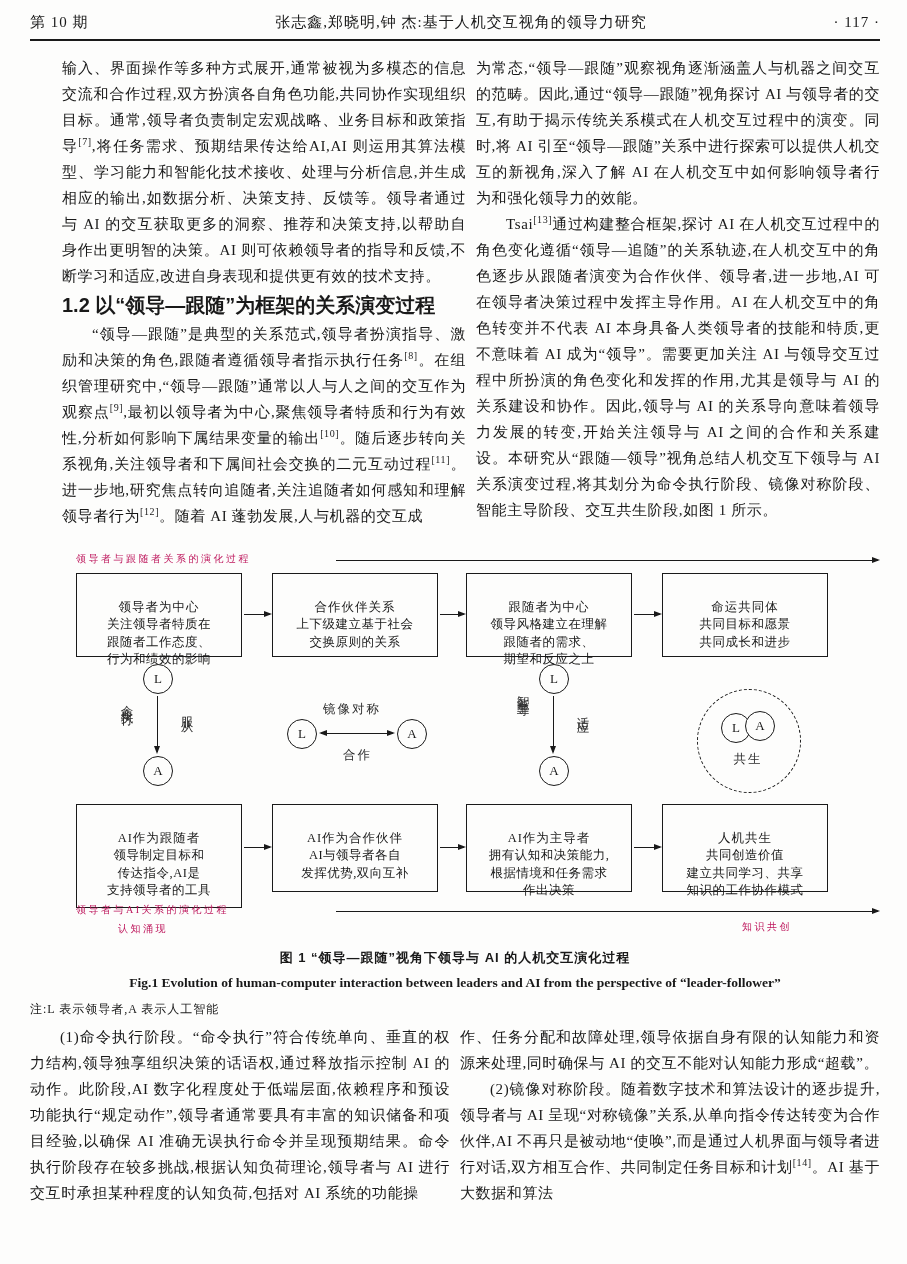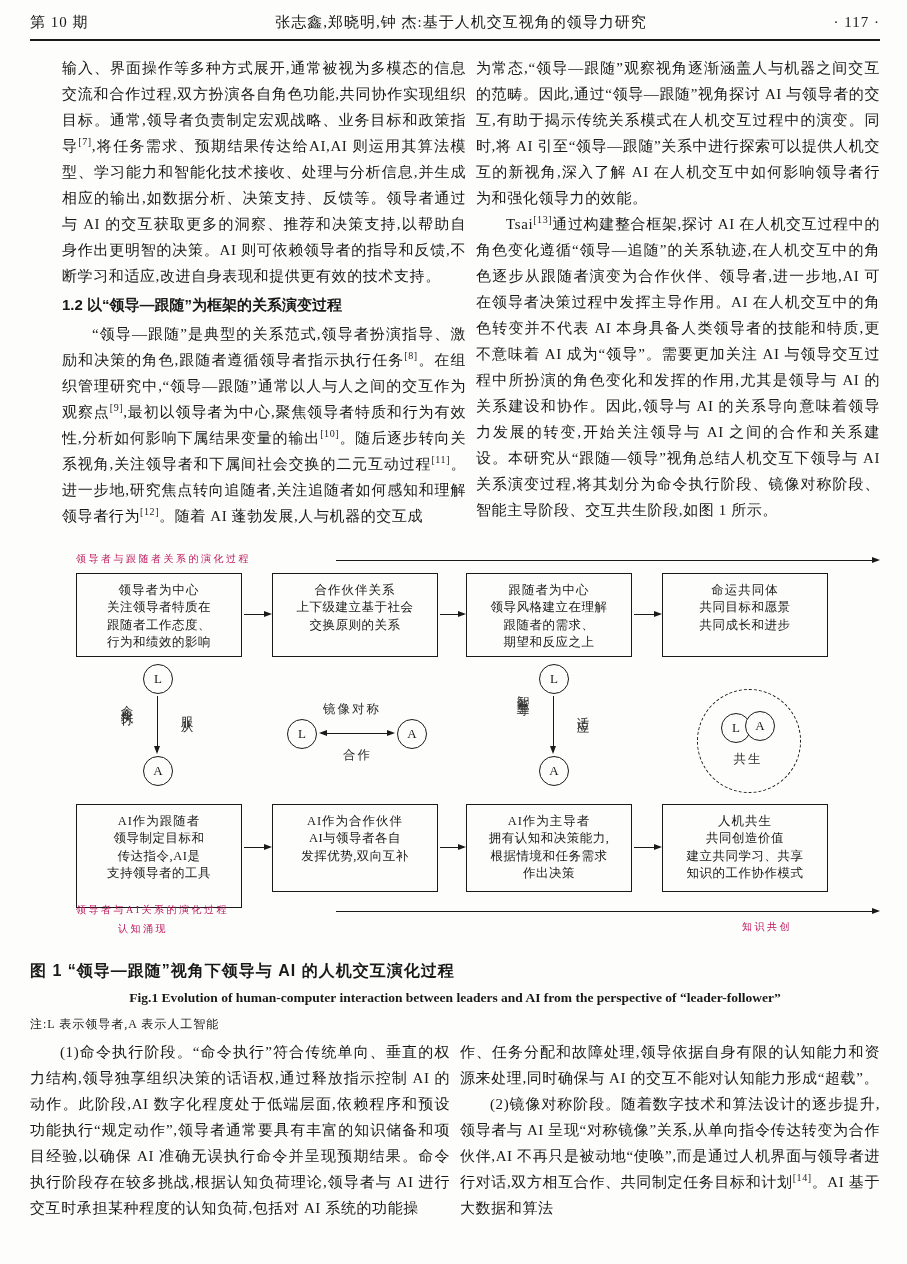"1.2 以“领导—跟随”为框架的关系演变过程" .sec-head { font-size: 15px -> 20px }
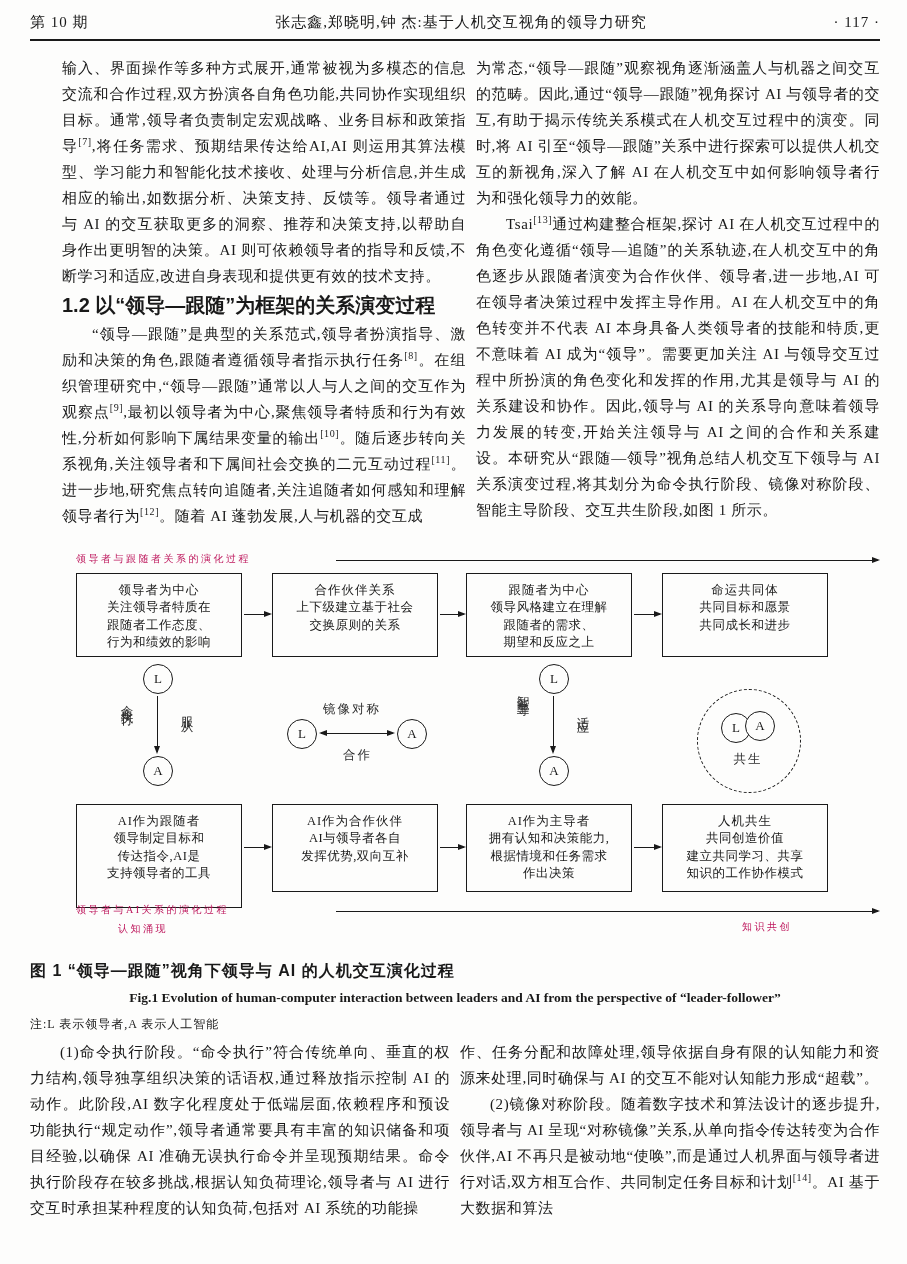"领导者为中心" .fbox { padding-top: 7px -> 24px }
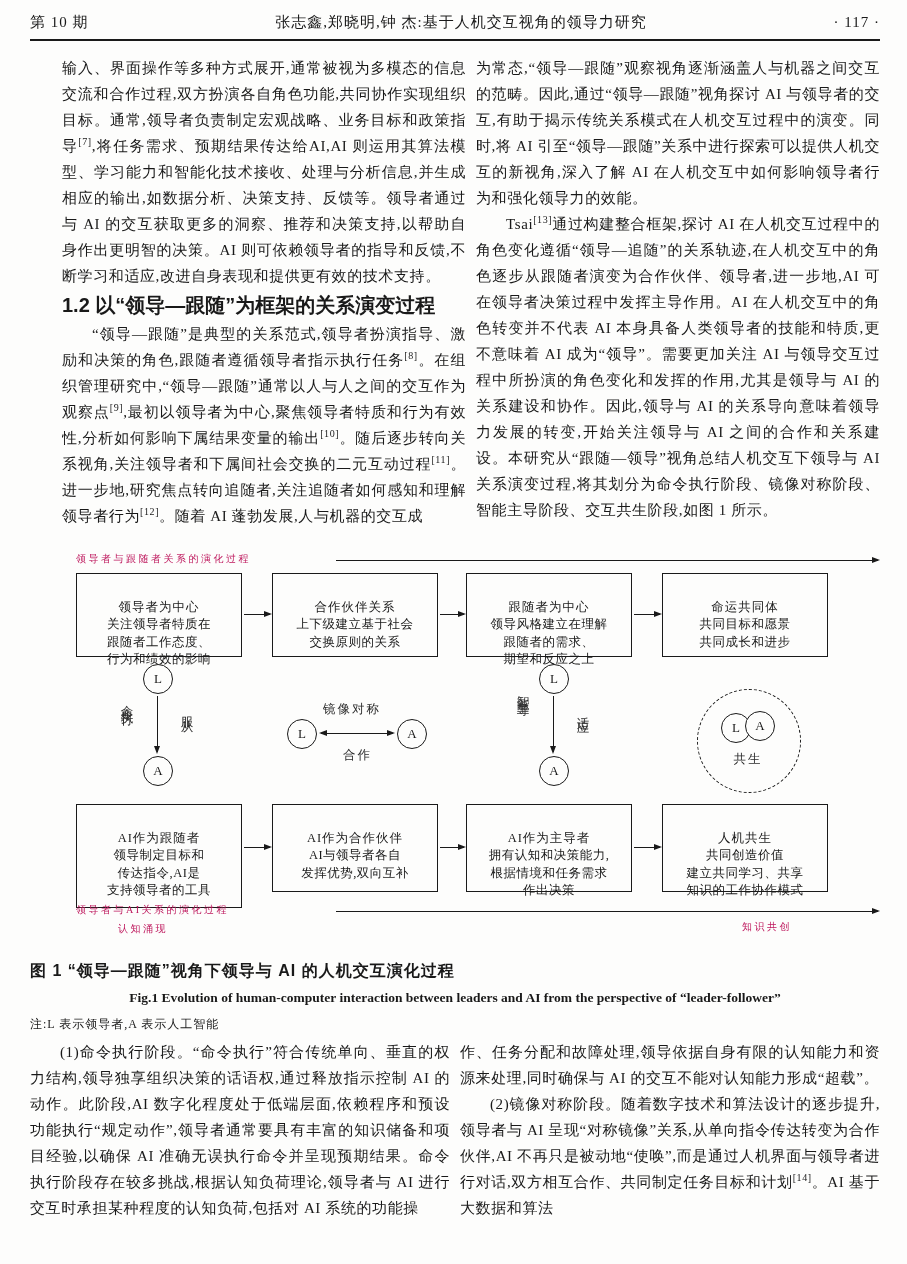"图 1 “领导—跟随”视角下领导与 AI 的人机交互演化过程" .cap-zh { font-size: 16px -> 13px; margin-top: 18px -> 6px; text-align: left -> center }
